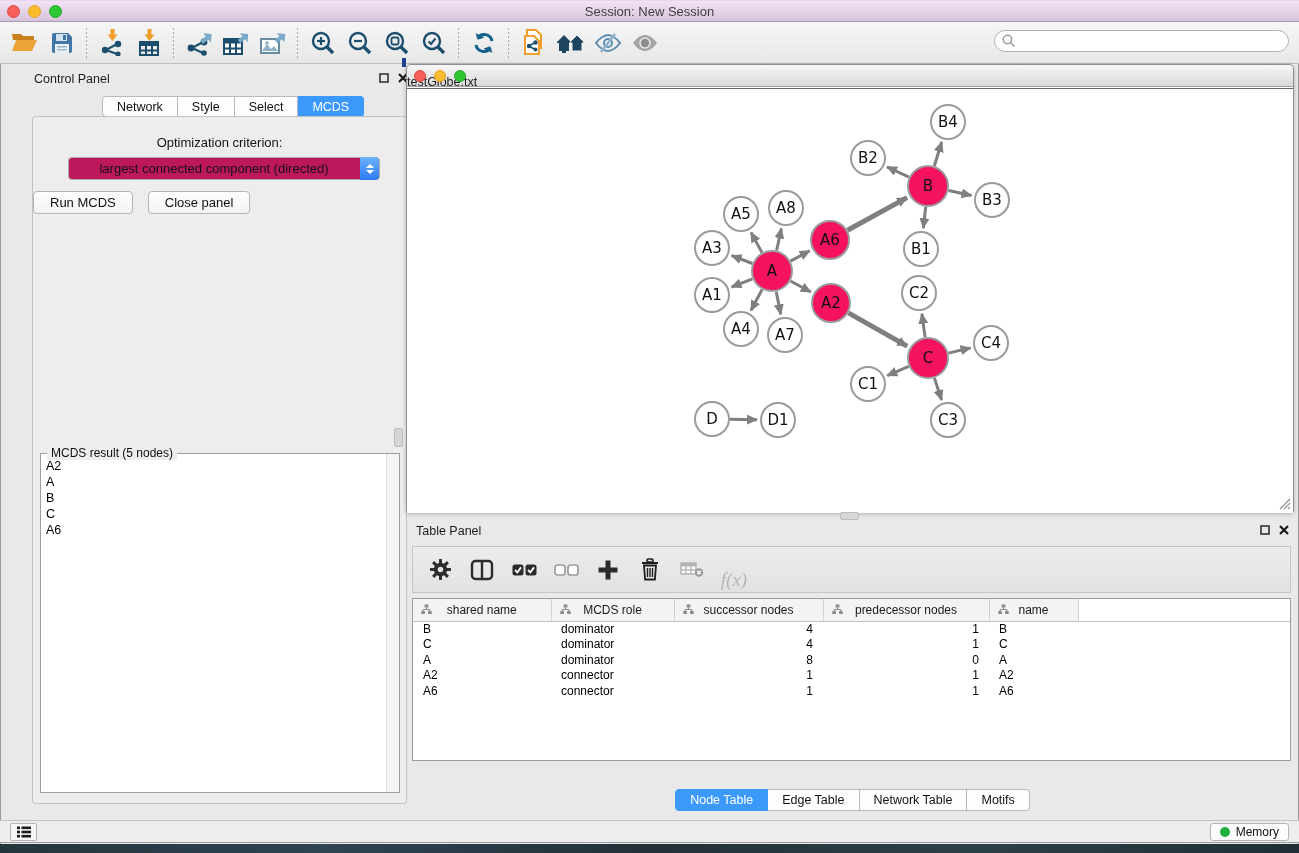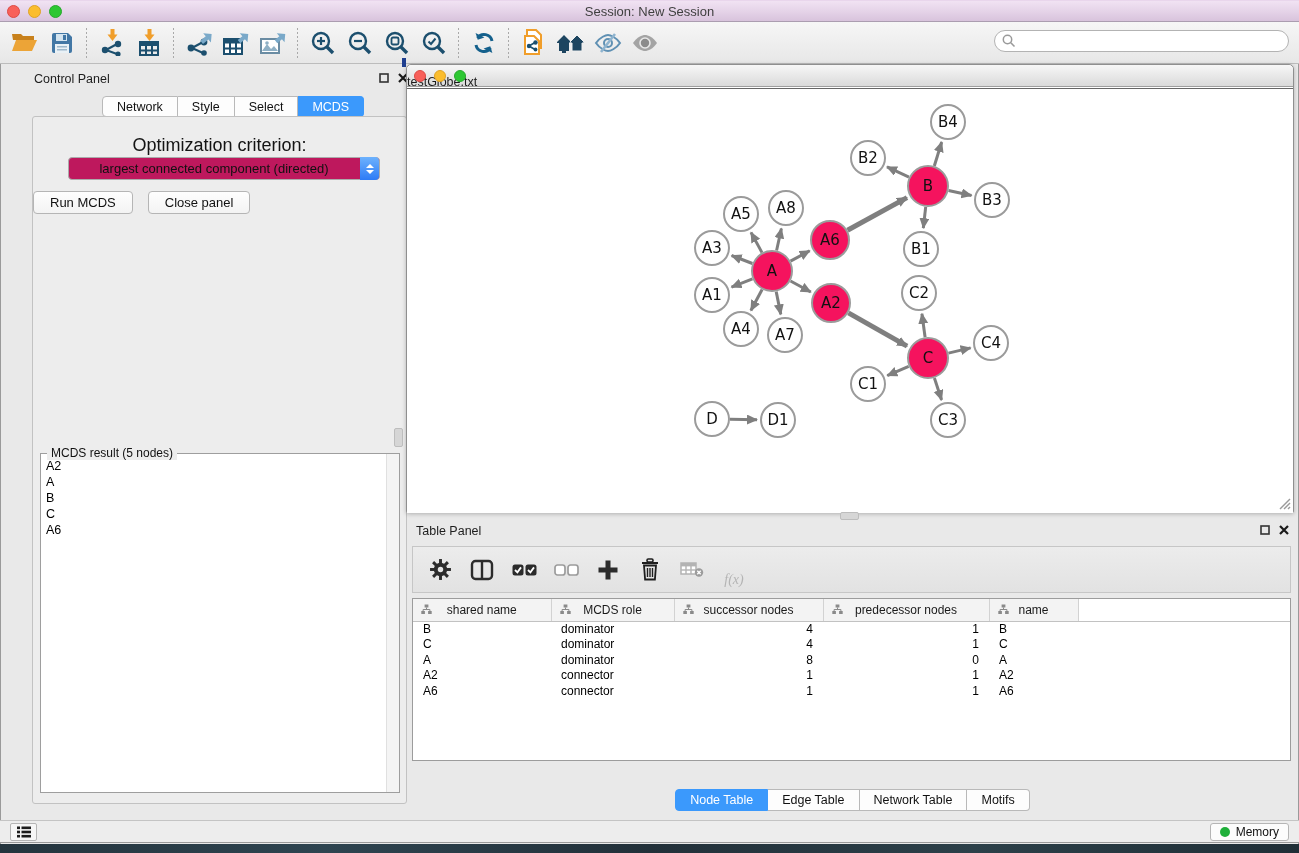"Optimization criterion:" .opt-label { font-size: 18px -> 13px }
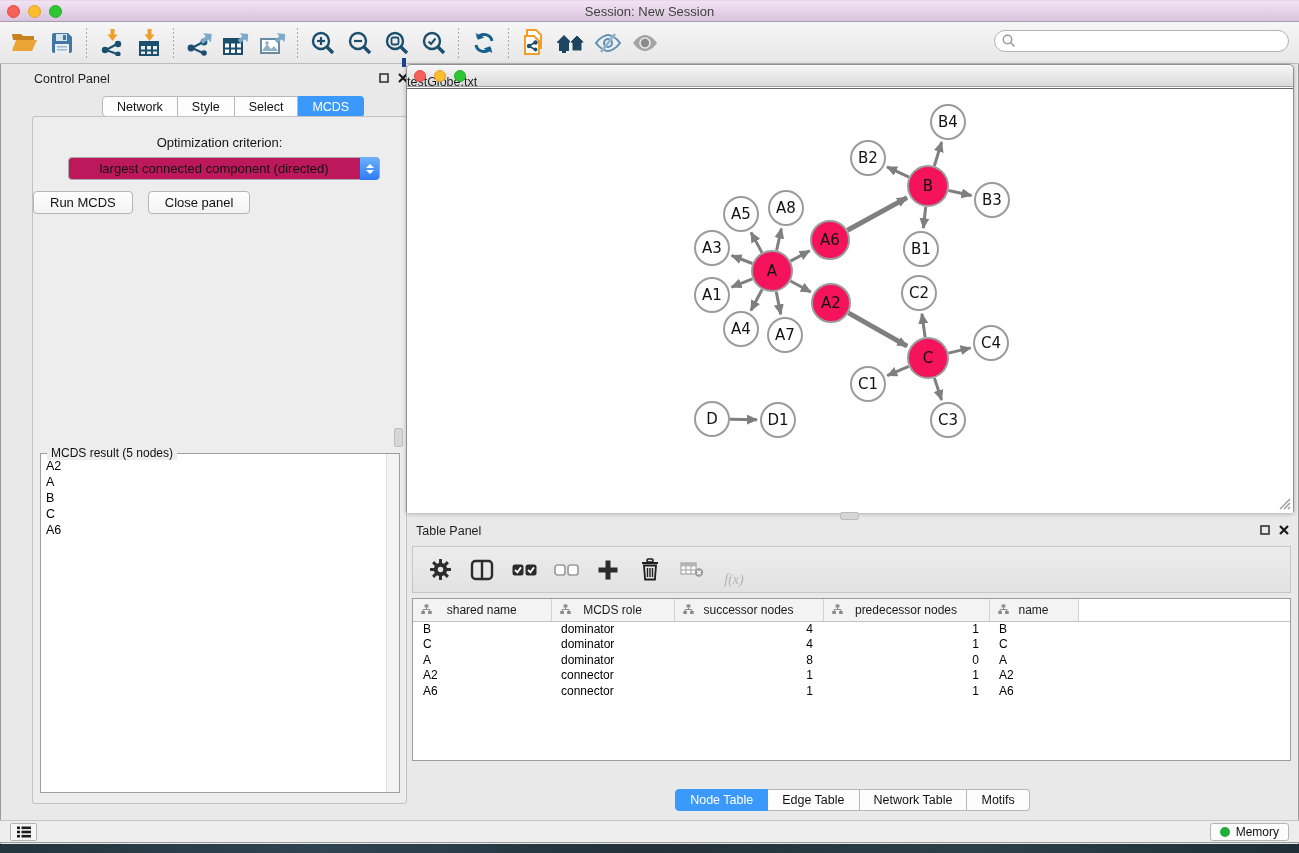"f(x)" .fx-label { font-size: 14px -> 19px }
